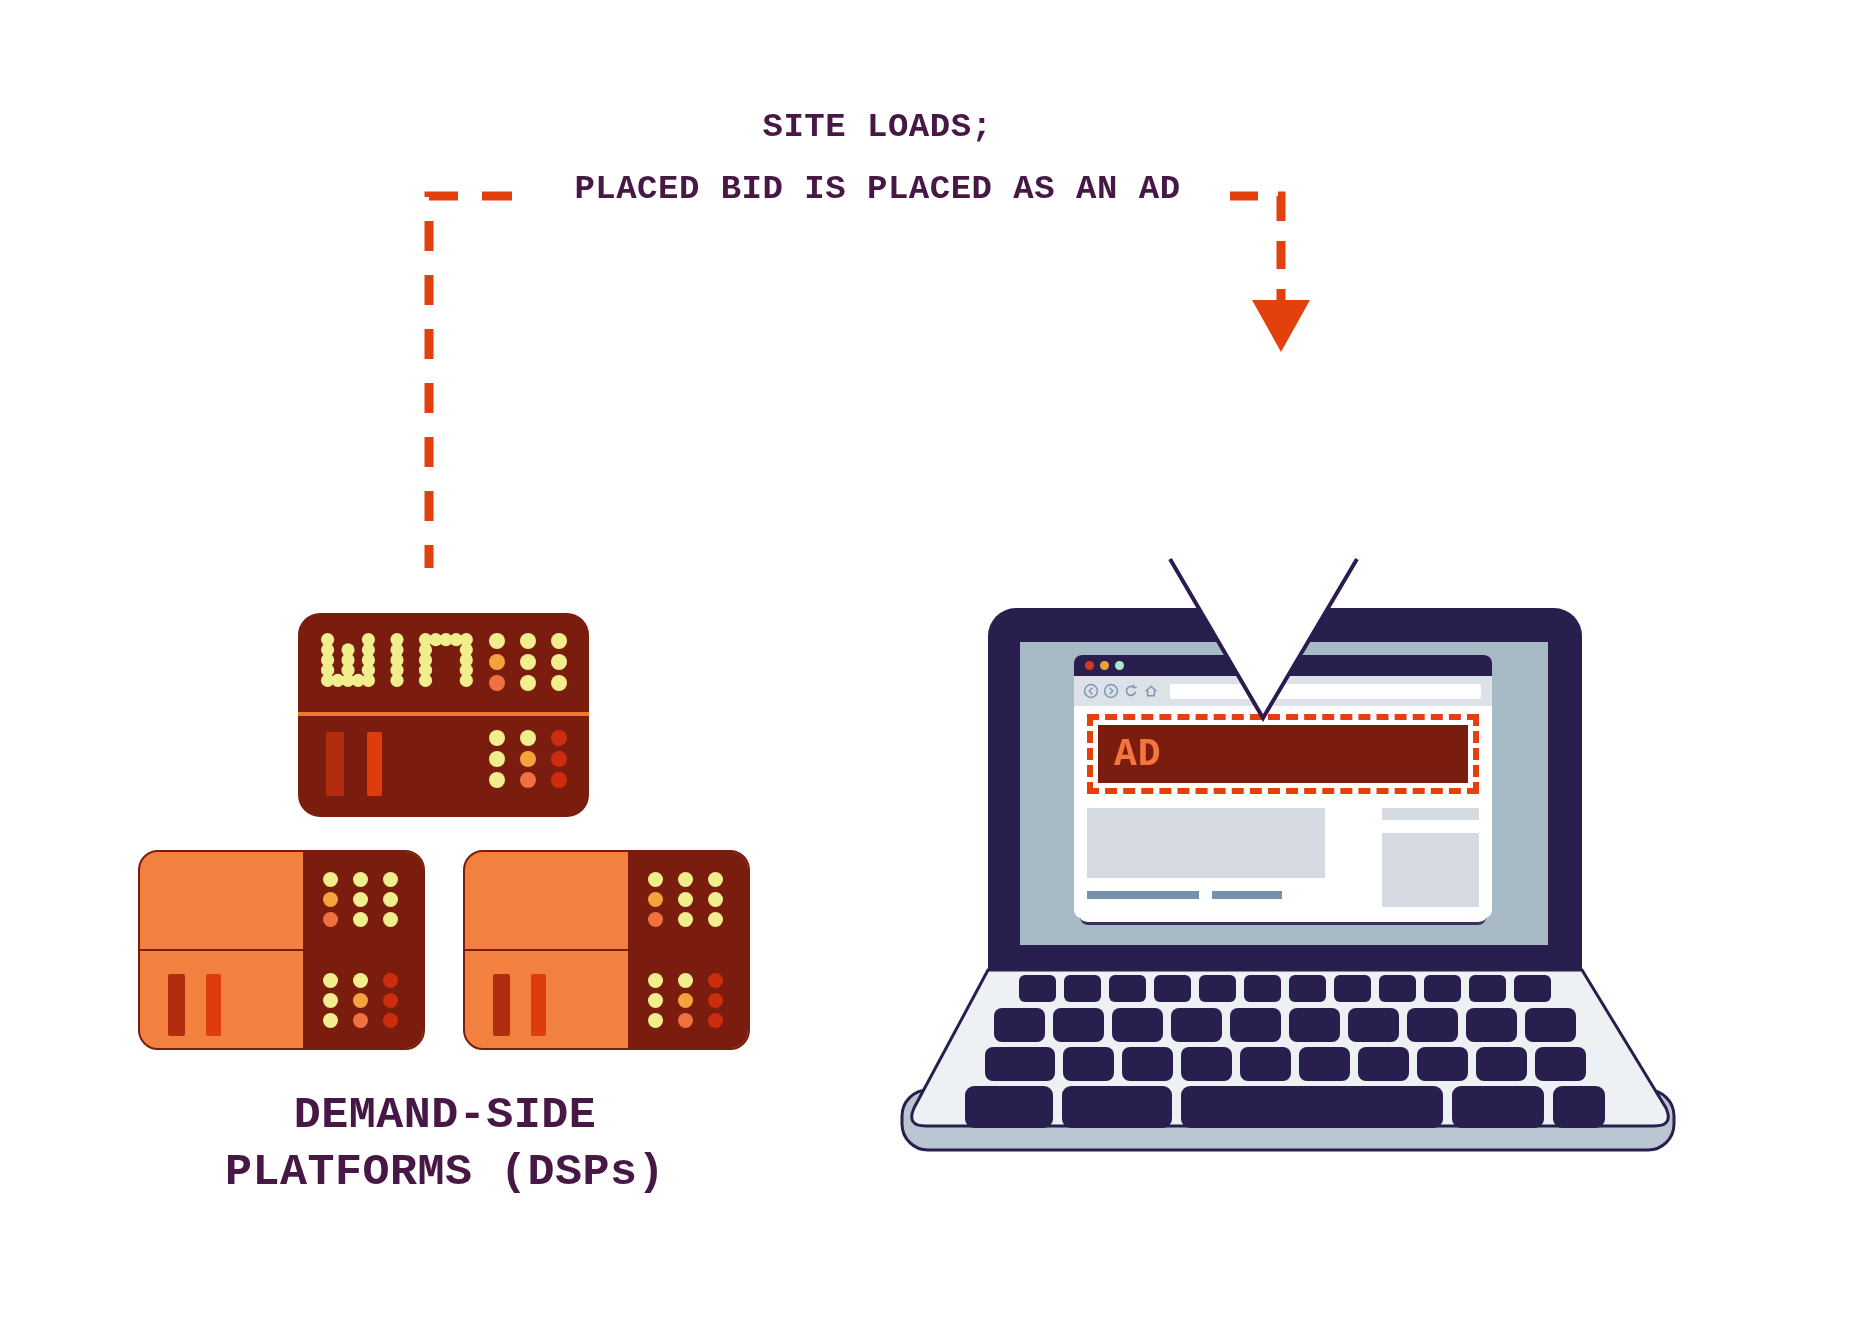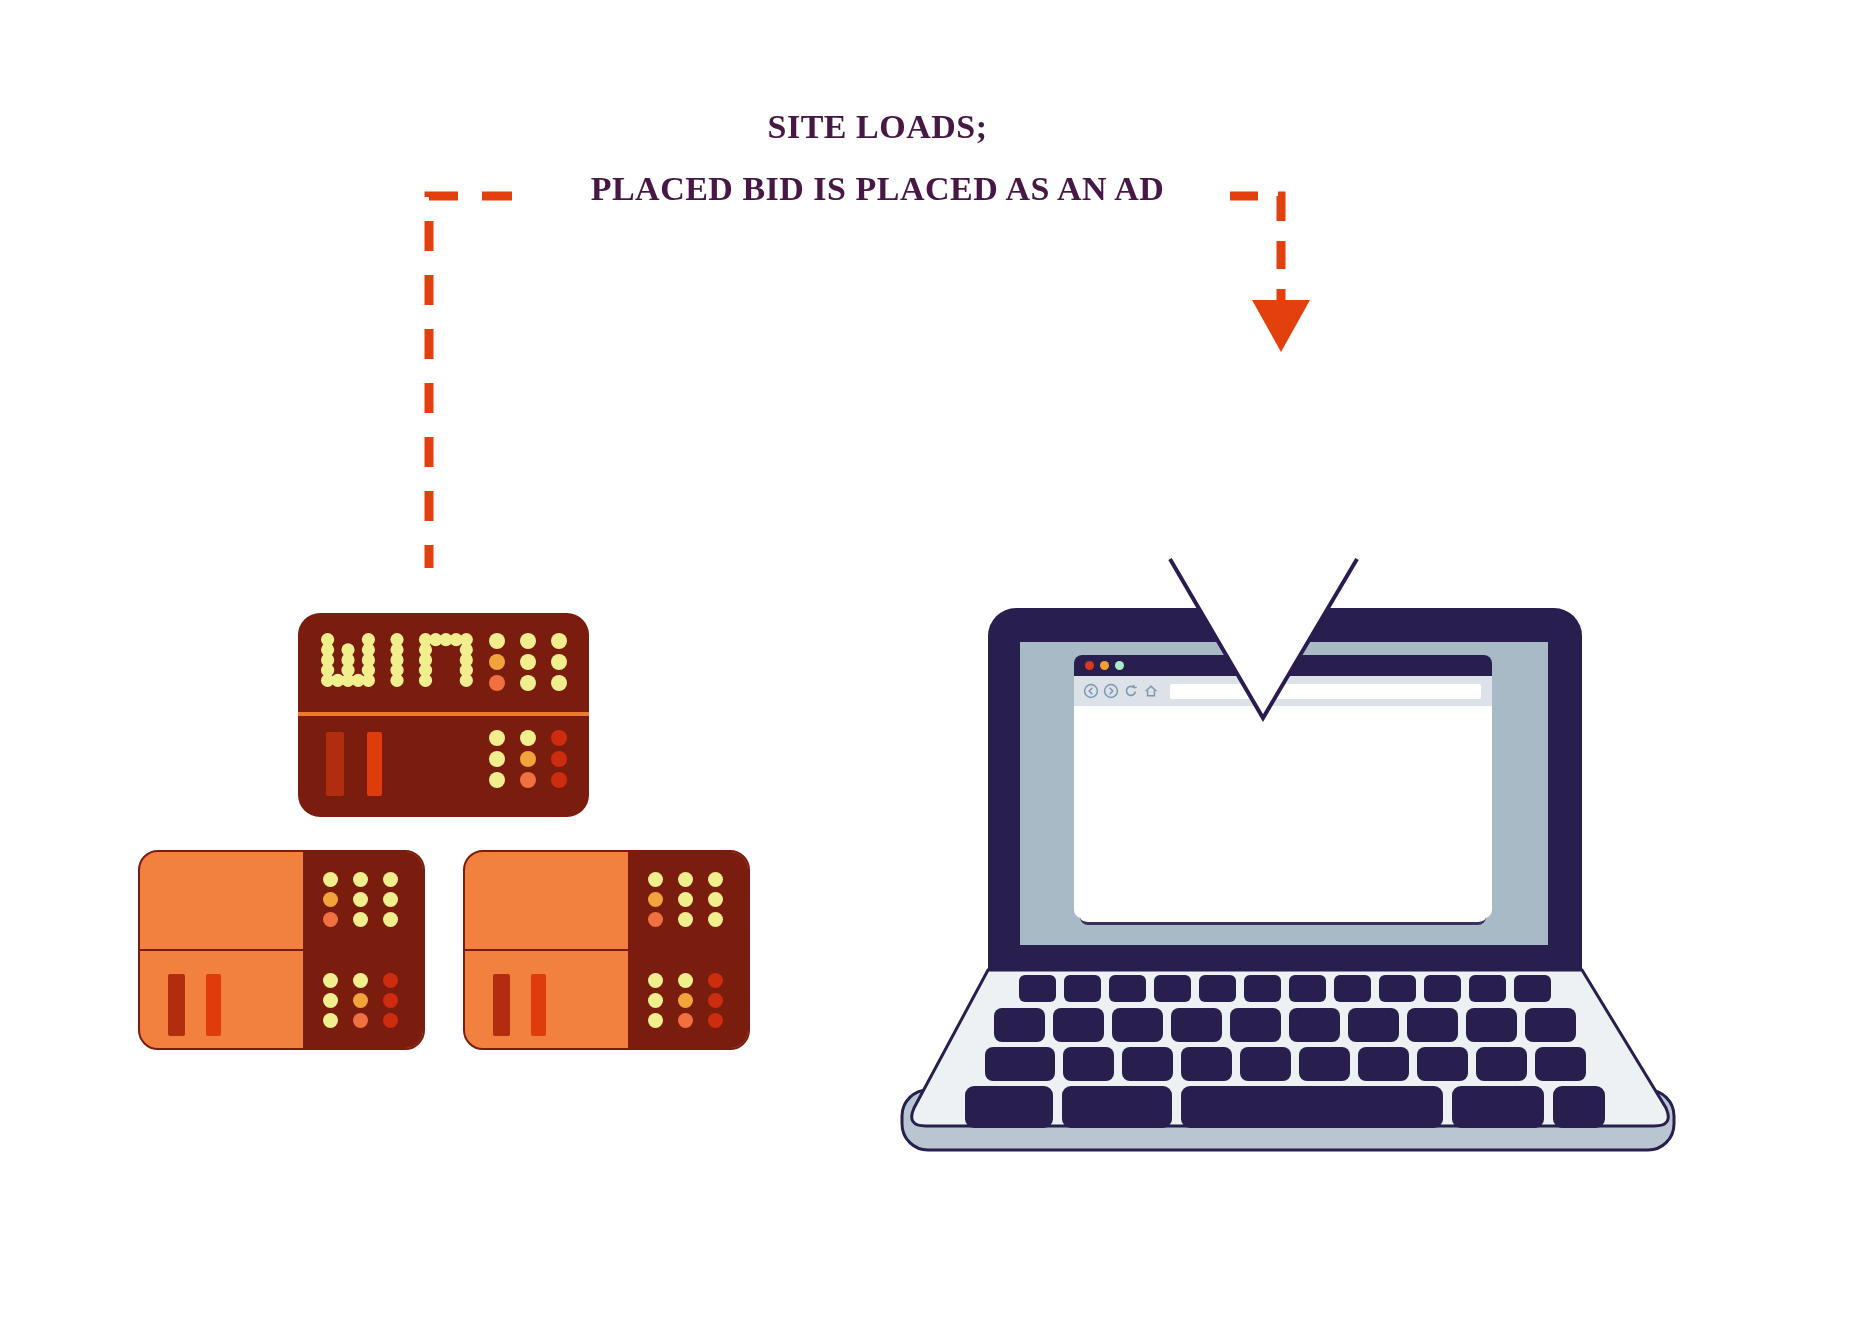"SITE LOADS;" #canvas { font-family: Liberation Serif, serif -> Liberation Mono, monospace }
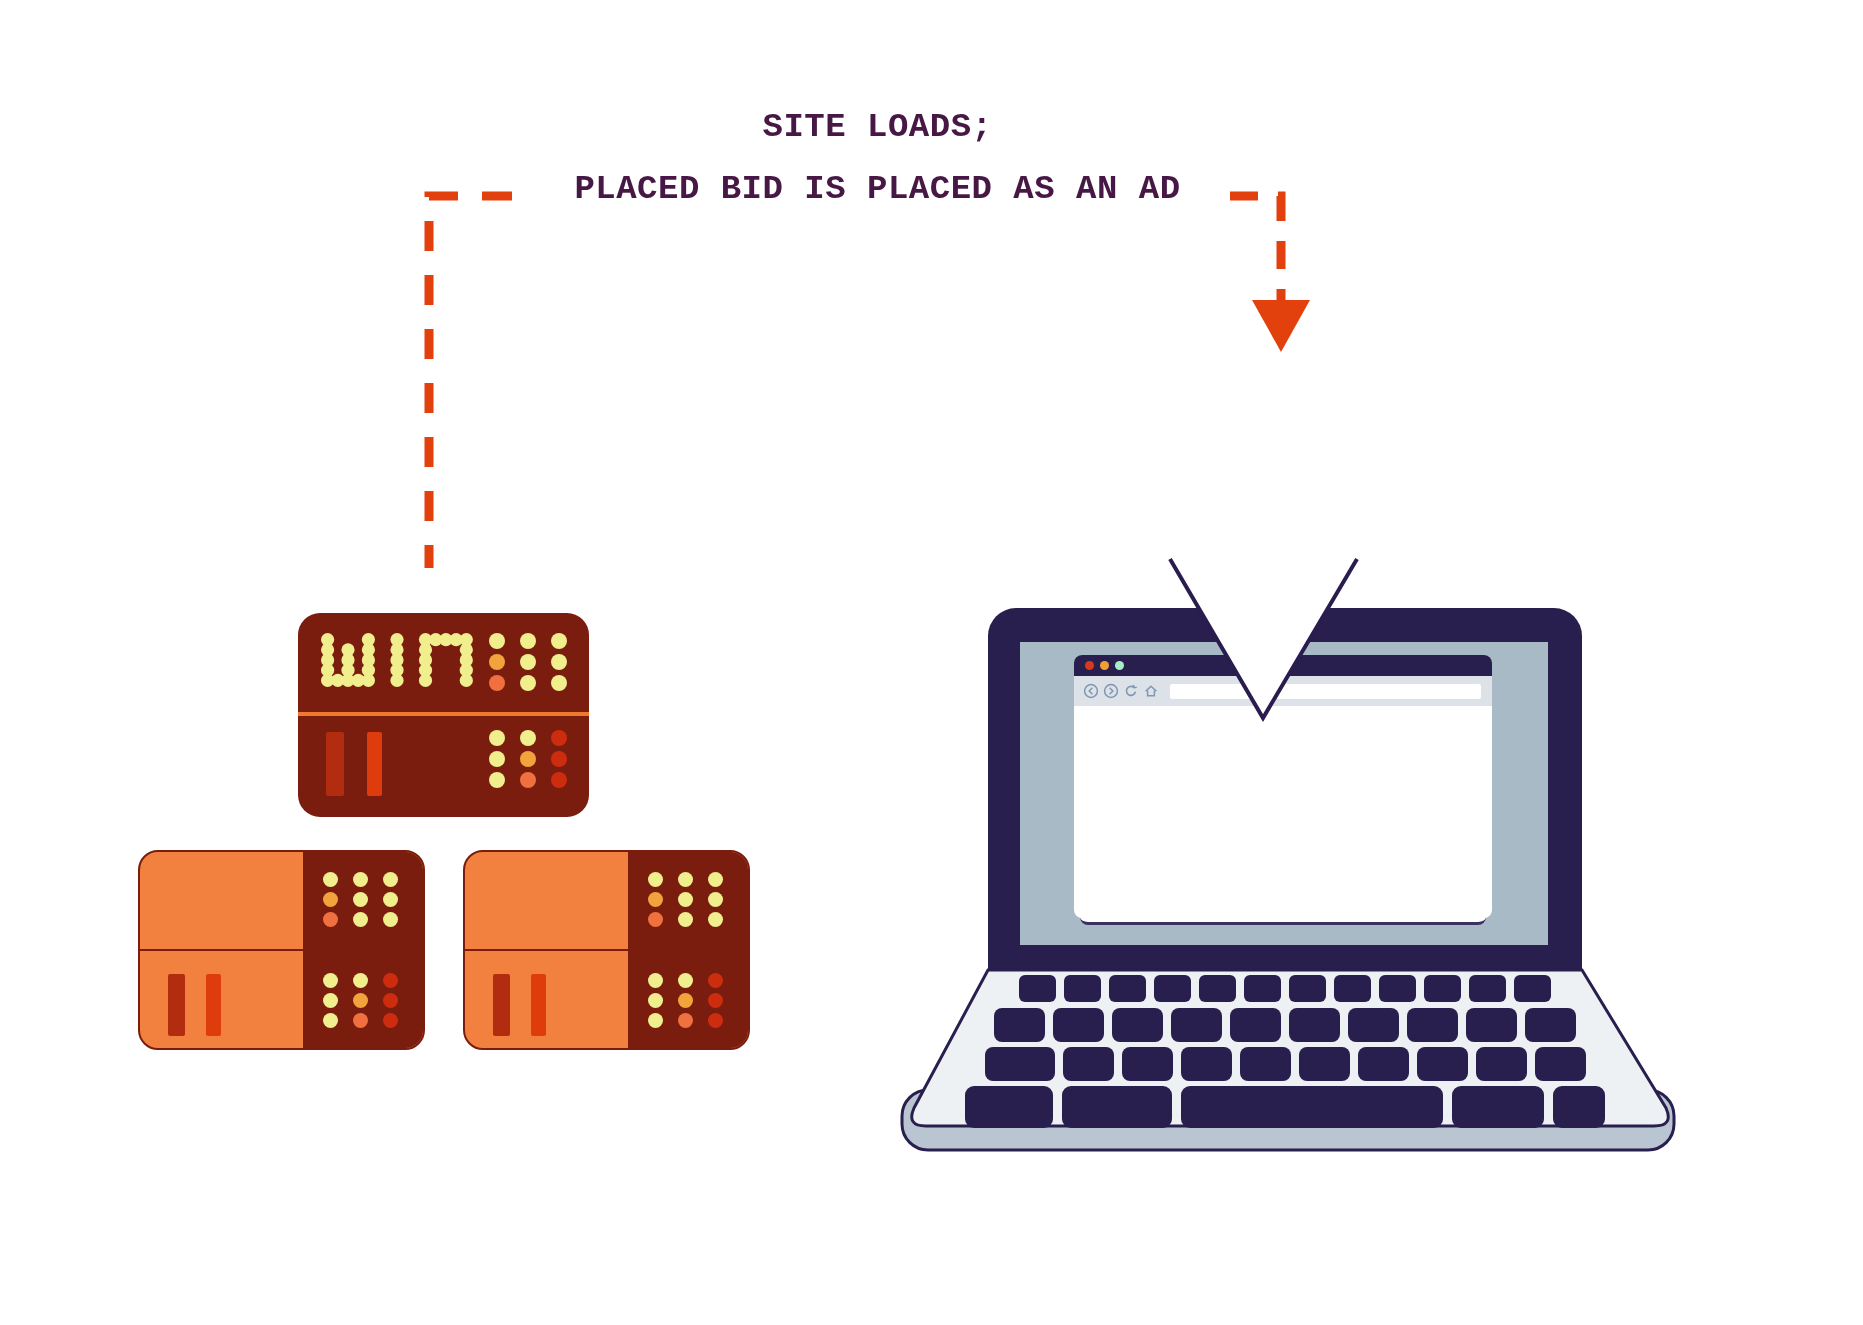"AD" div.browser-content { html: none -> <div> <div> <div> <span>AD</span> </div> </div> <div> <div> <div></div> <div> <div></div> <div></div> </div> </div> <div> <div></div> <div></div> </div> </div> </div> }
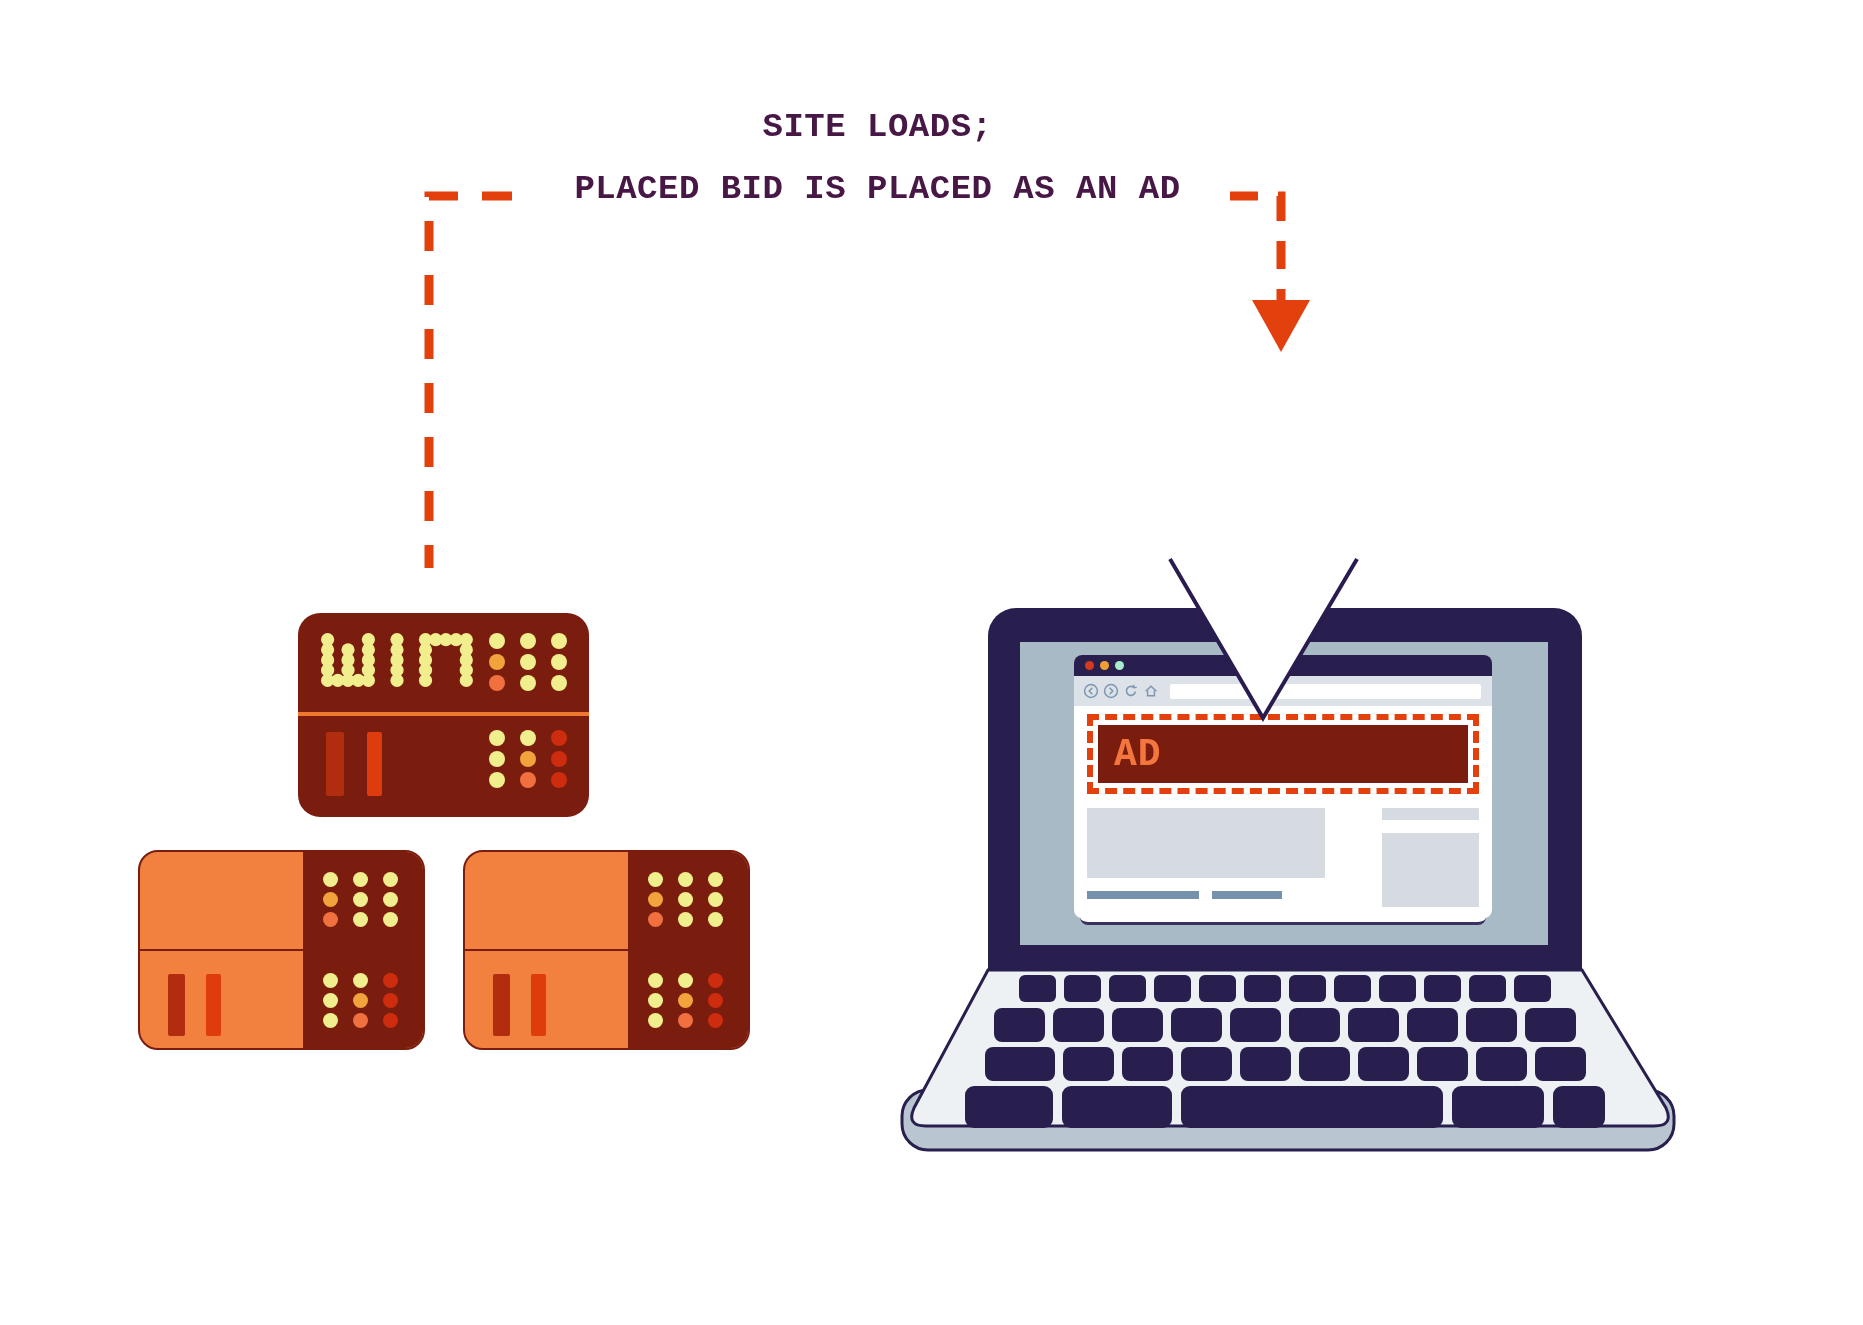"DEMAND-SIDE" div.dsp-caption { html: none -> <div> <div>DEMAND-SIDE</div> <div>PLATFORMS (DSPs)</div> </div> }
